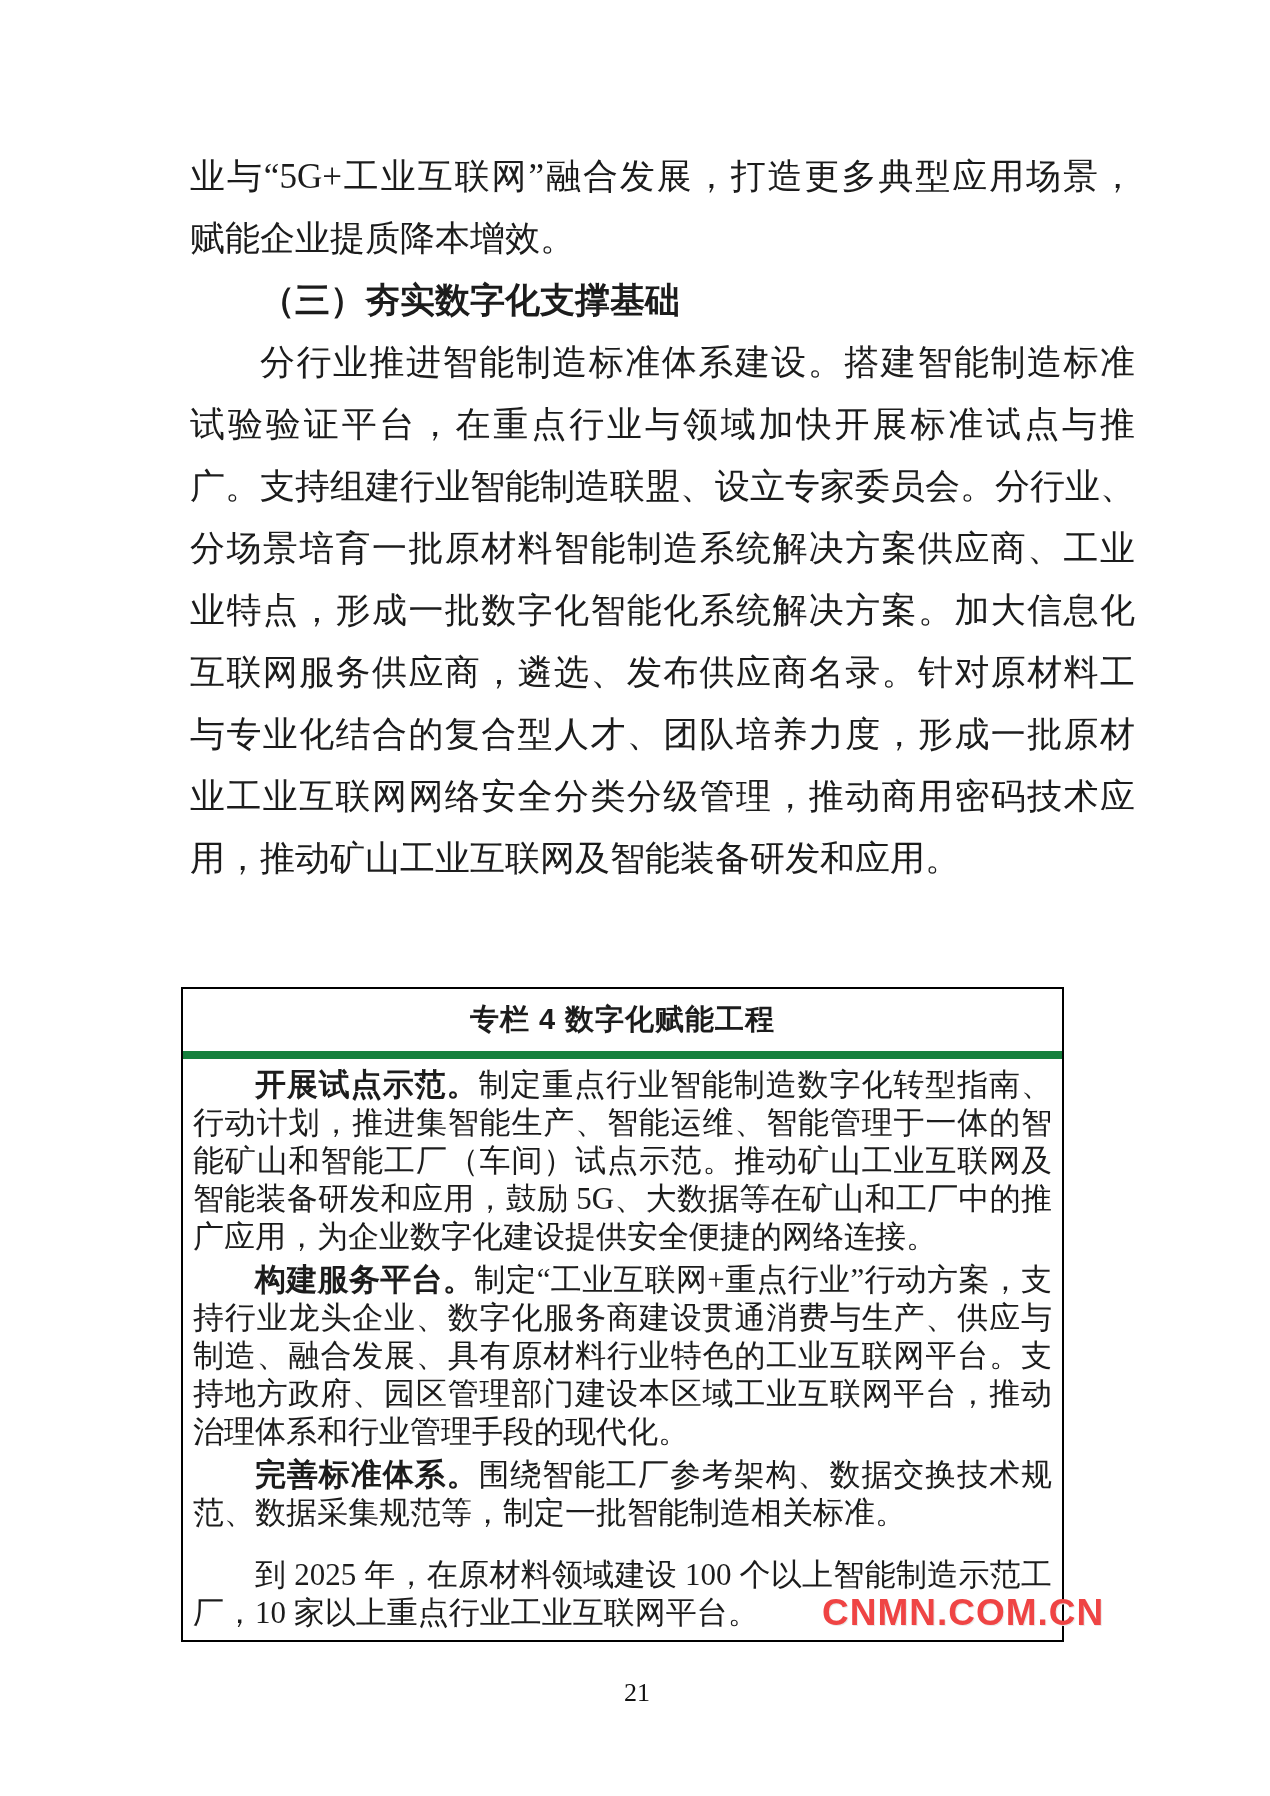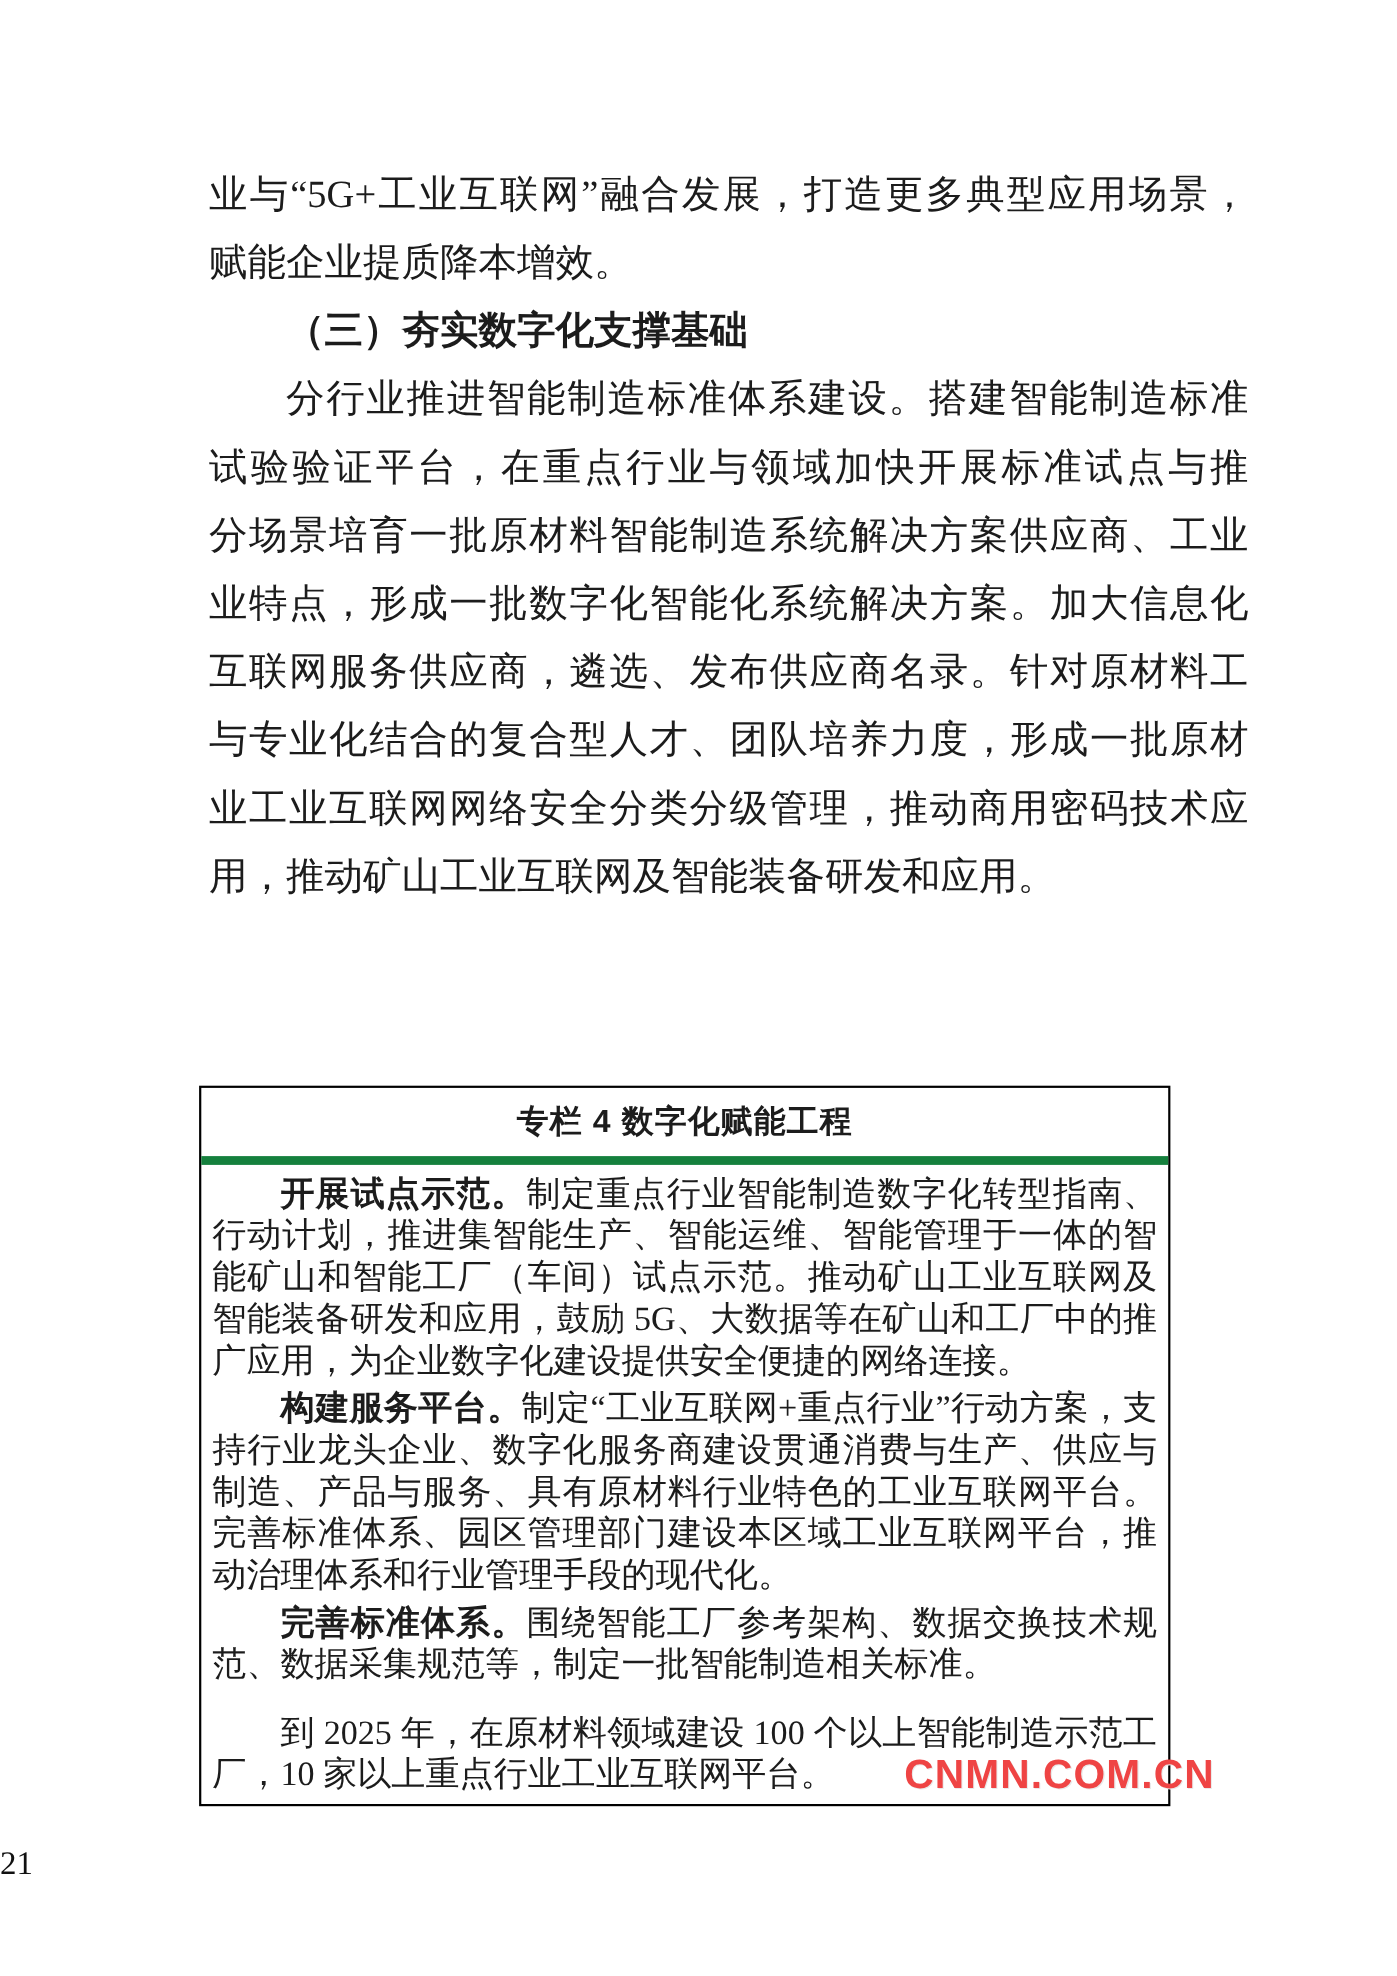"广。支持组建行业智能制造联盟、设立专家委员会。分行业、" div.line { html: none -> <div>广。支持组建行业智能制造联盟、设立专家委员会。分行业、</div> }
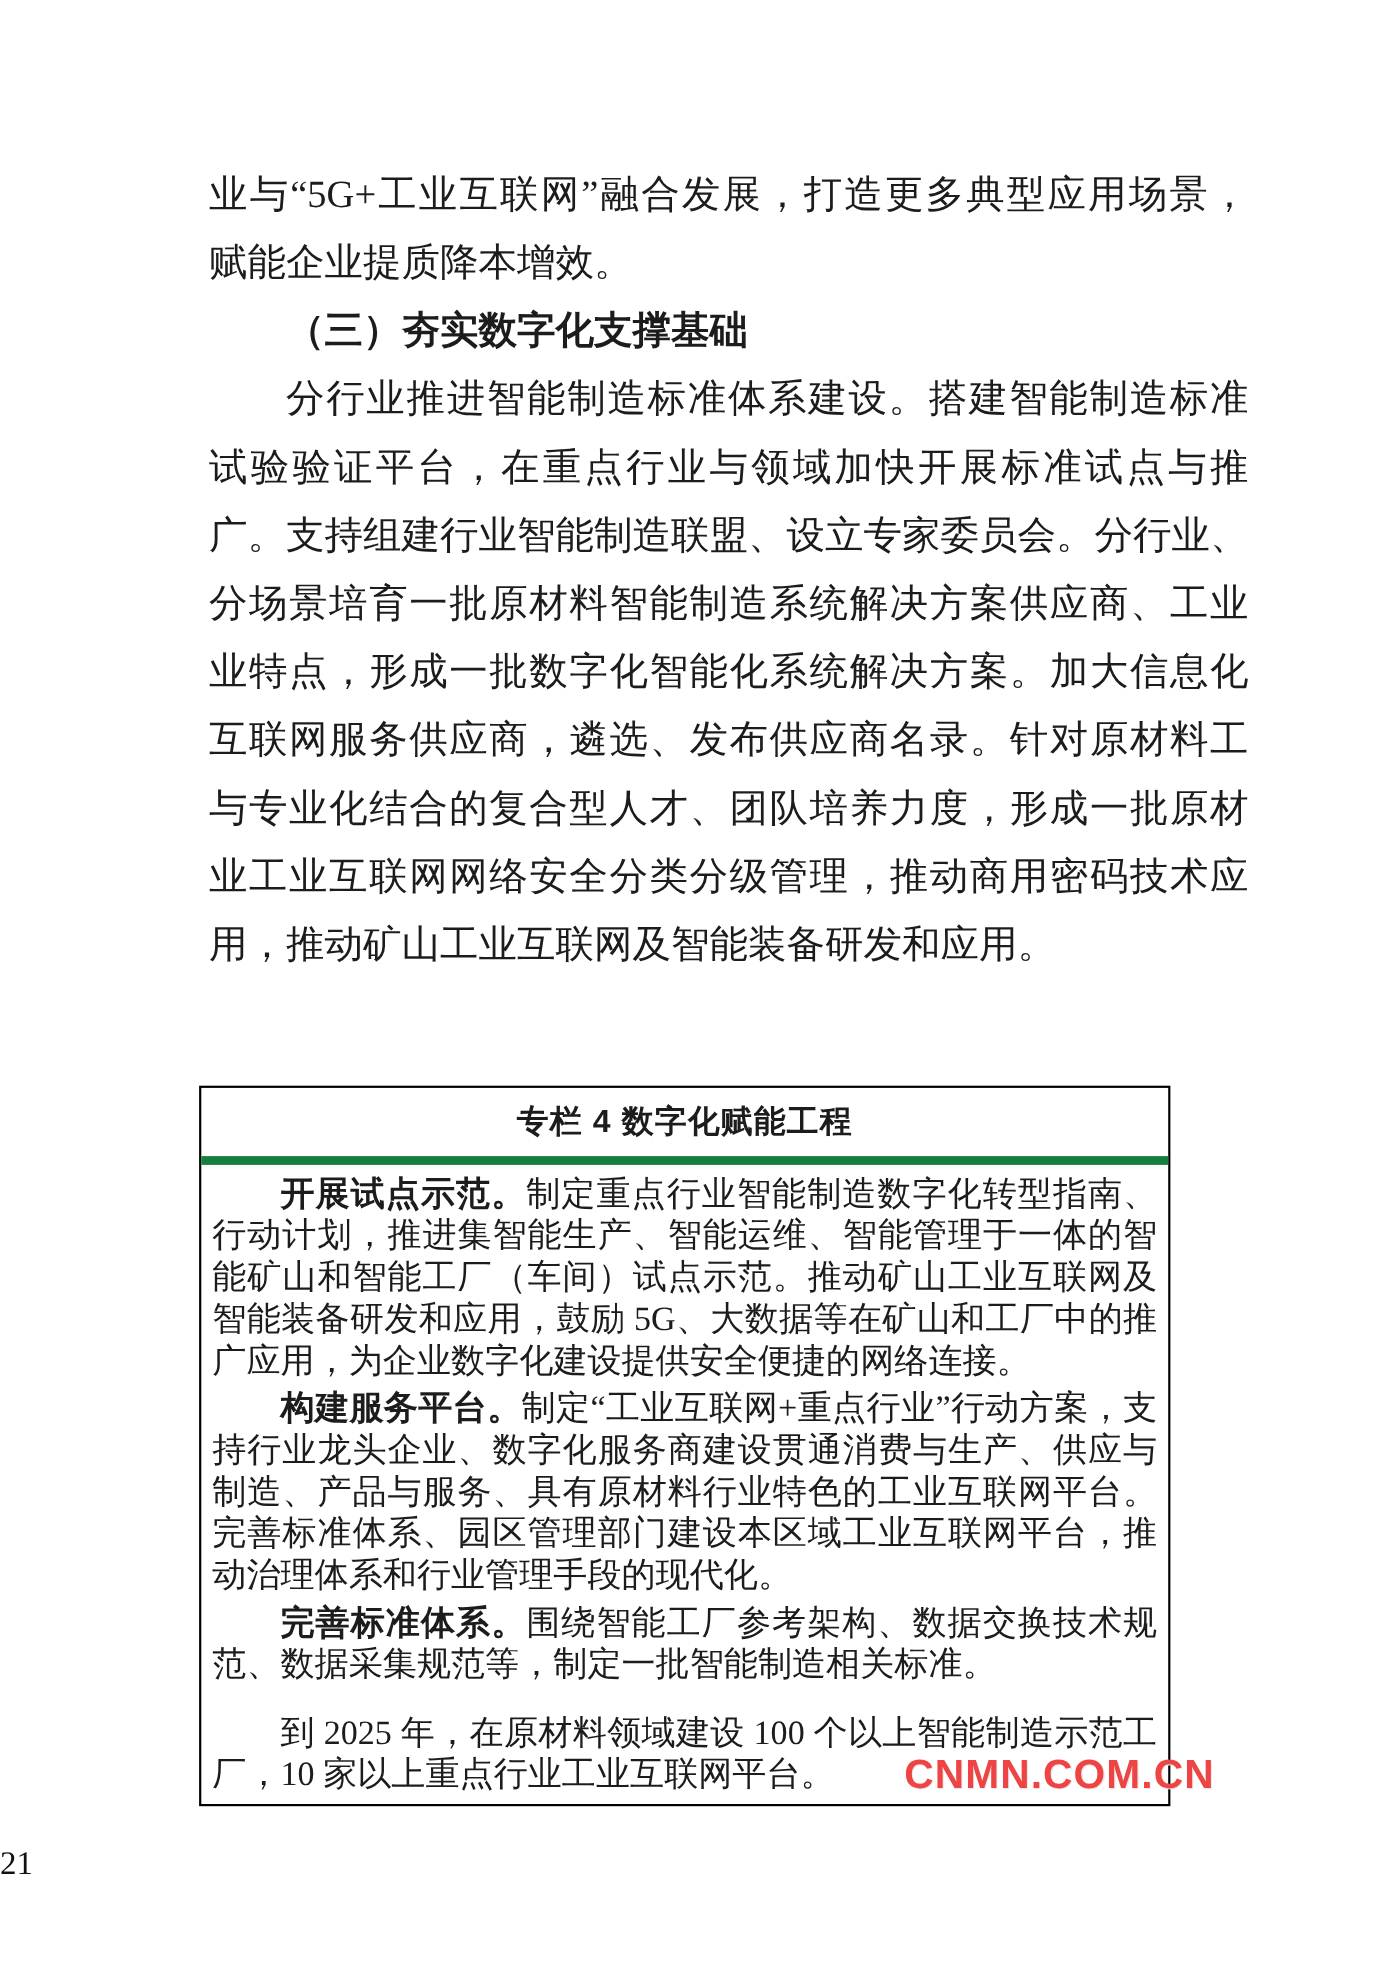"制定“工业互联网+重点行业”行动方案，支持行业龙头企业、数字化服务商建设贯通消费" span { text: 产品与服务、具有原材料行业特色的工业互联网平台。完善标准体系 -> 融合发展、具有原材料行业特色的工业互联网平台。支持地方政府 }
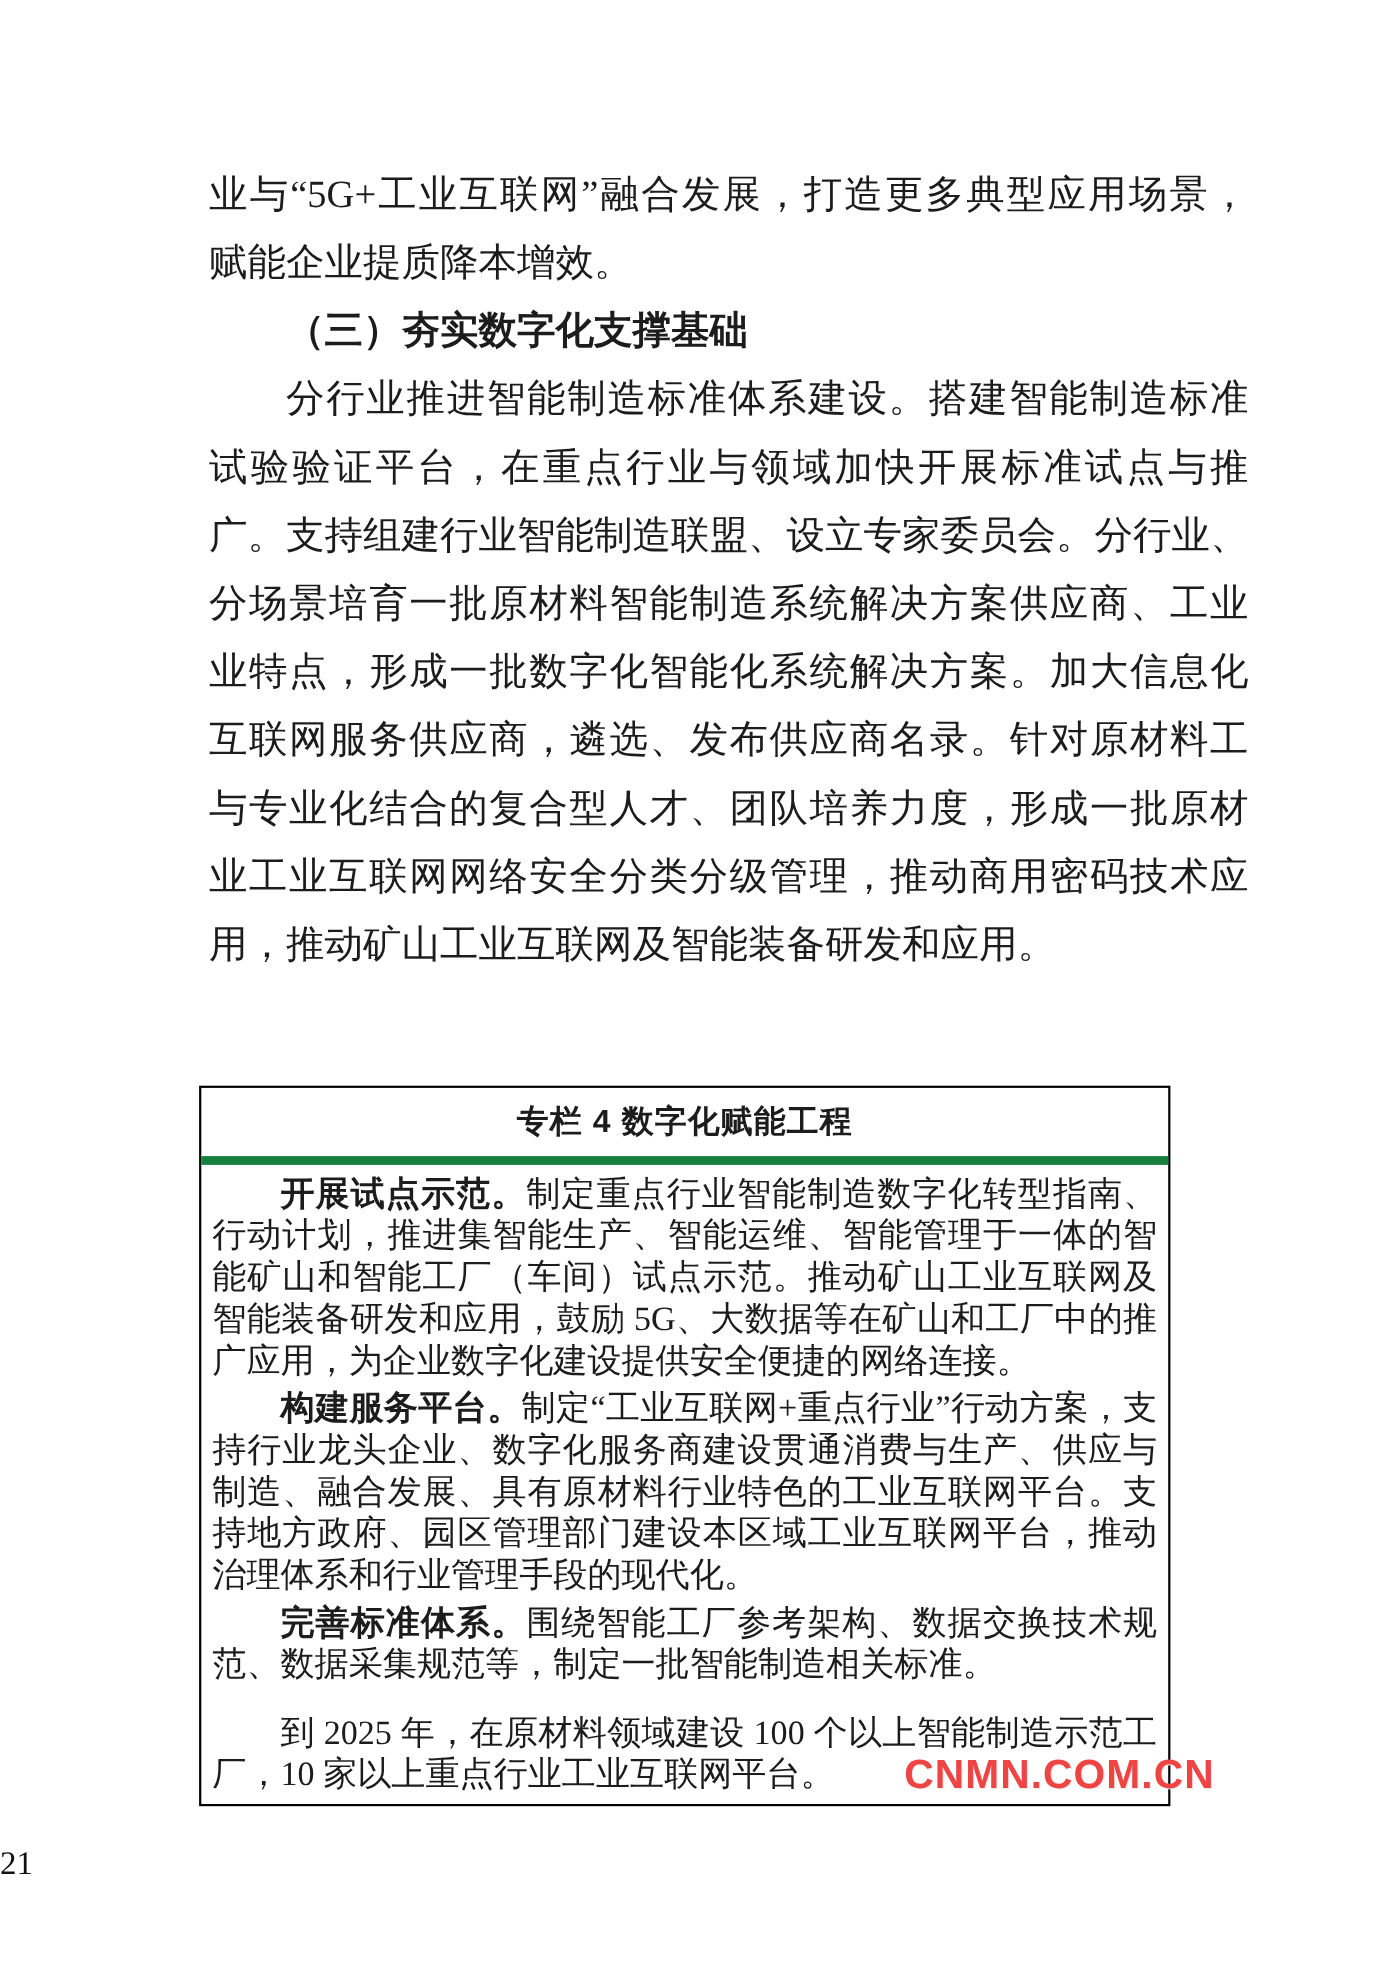"21" .page-number { font-size: 30px -> 26px; padding-left: none -> 24px; text-align: none -> center }
